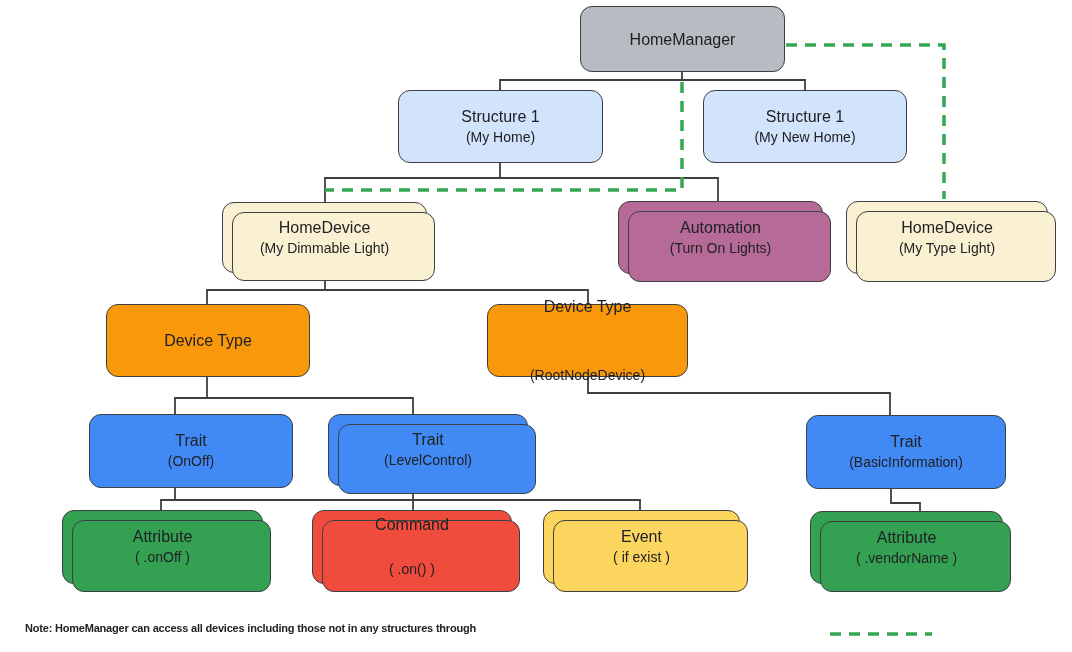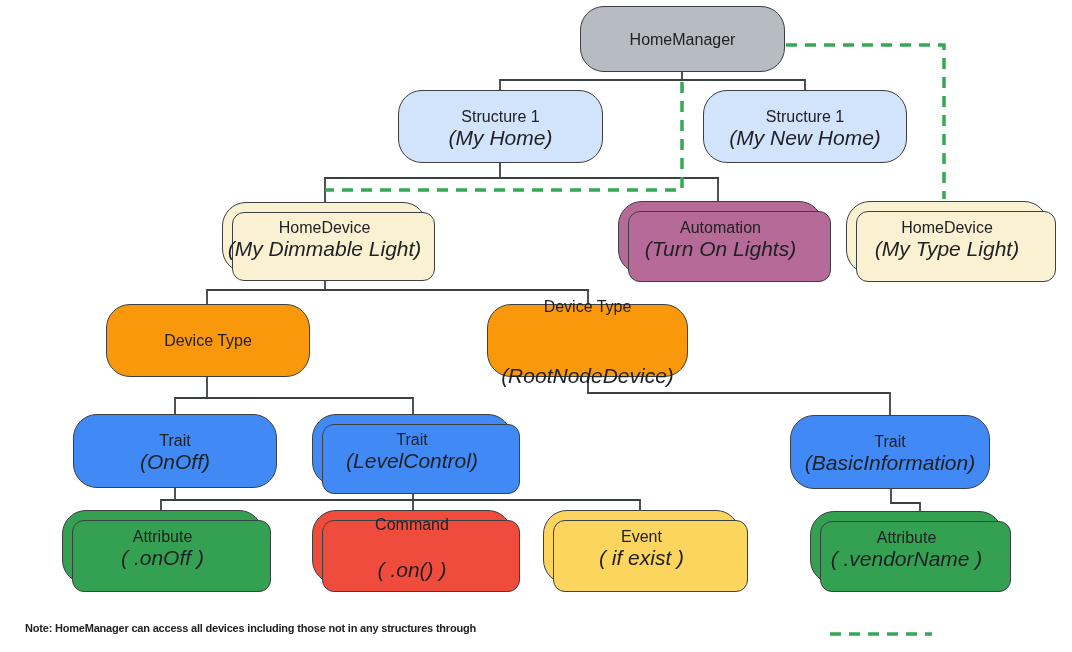"HomeManager" .node { border-radius: 24px -> 12px }
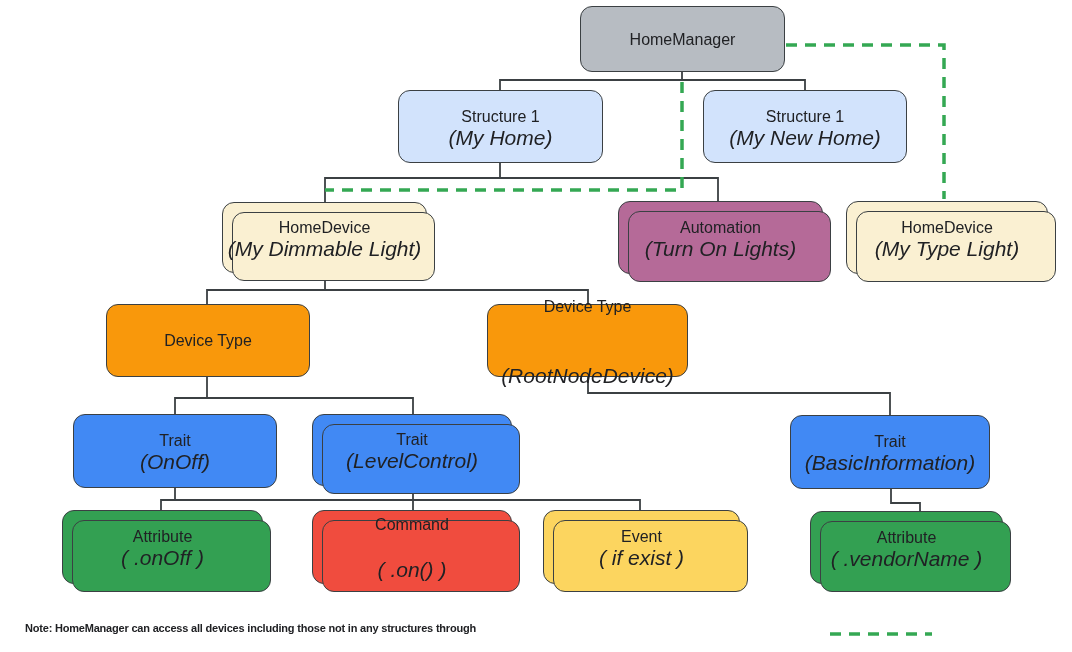"(My Home)" .node .sub { font-size: 21px -> 14px; font-style: italic -> none }
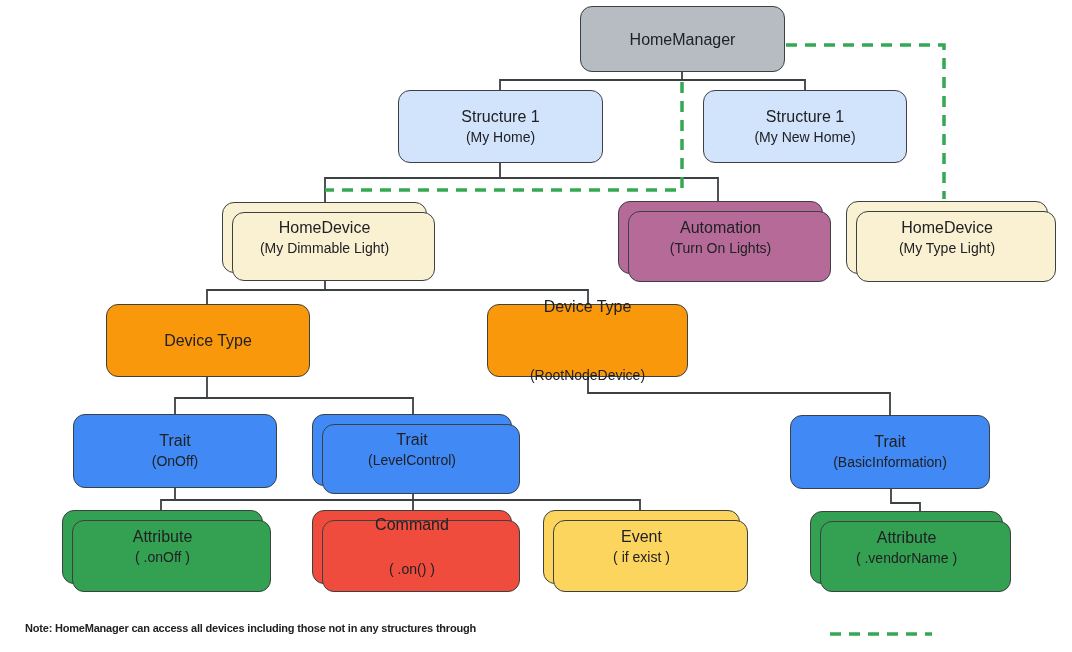"Trait" .c-blue { margin-left: none -> 16px }
